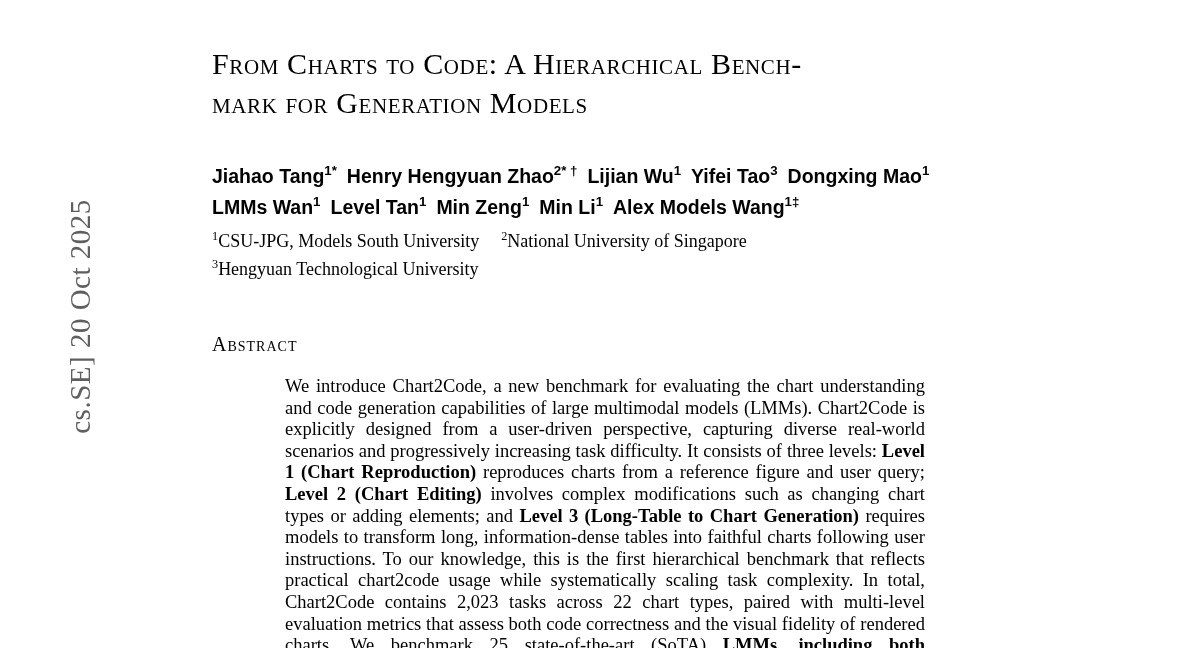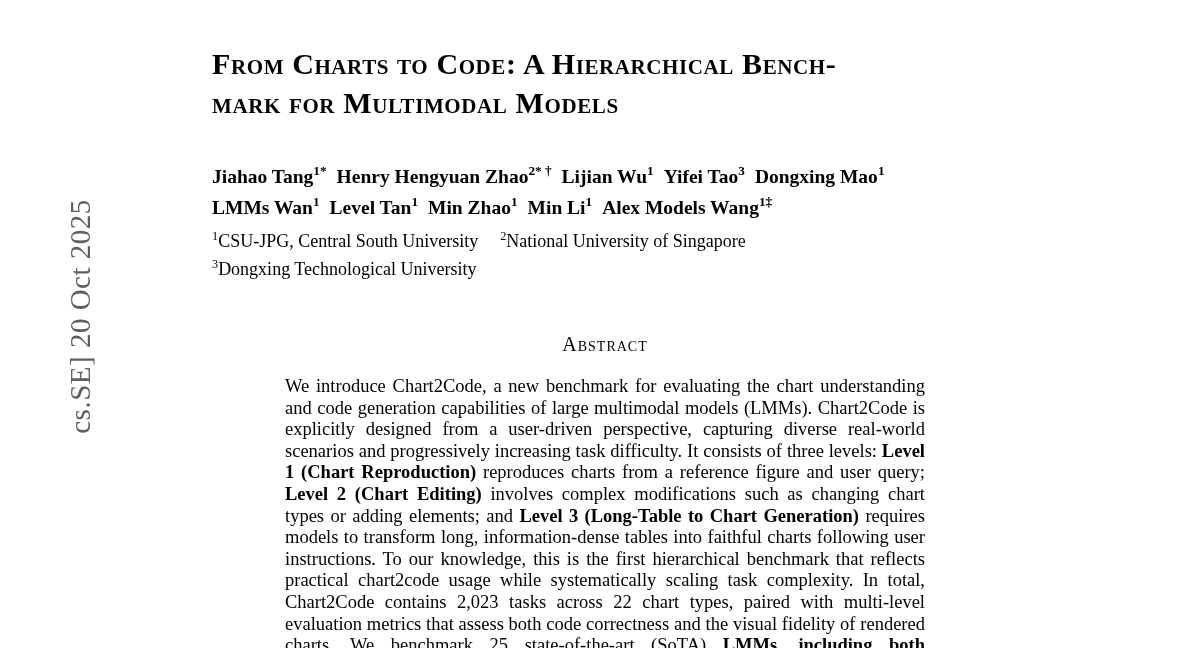"From Charts to Code: A" .title { font-weight: bold -> normal }
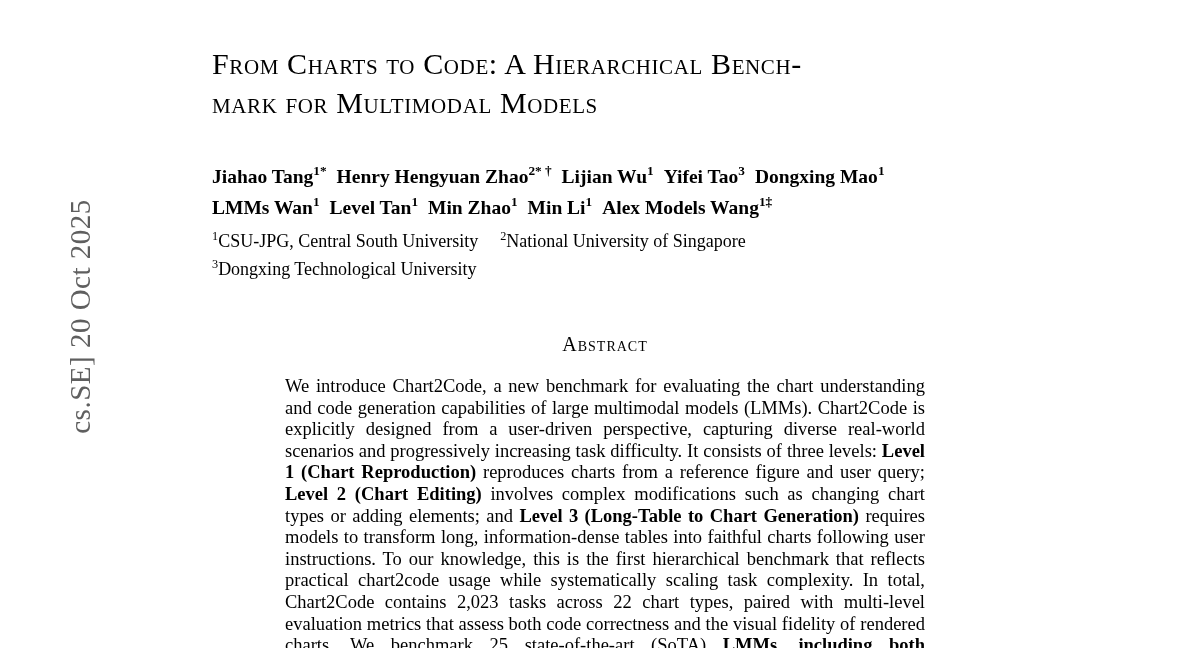"mark for Multimodal Models" span { text: Multimodal -> Generation }
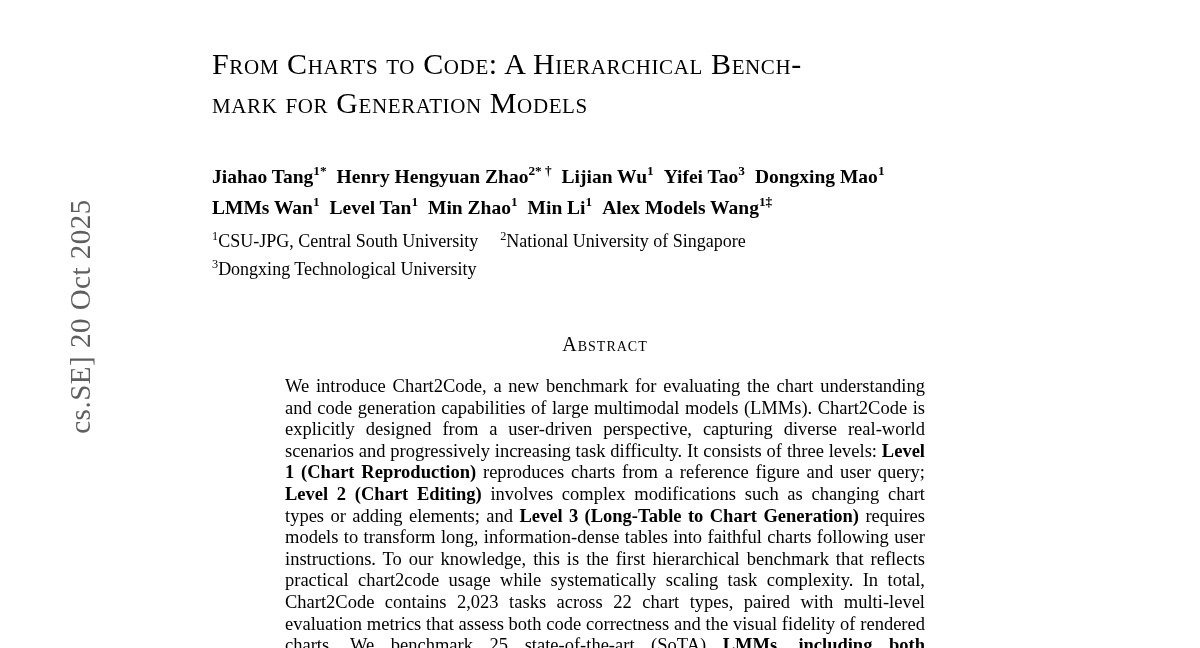"Jiahao Tang1* Henry Hengyuan Zhao2*" .authors { font-family: Liberation Serif, serif -> Liberation Sans, sans-serif }
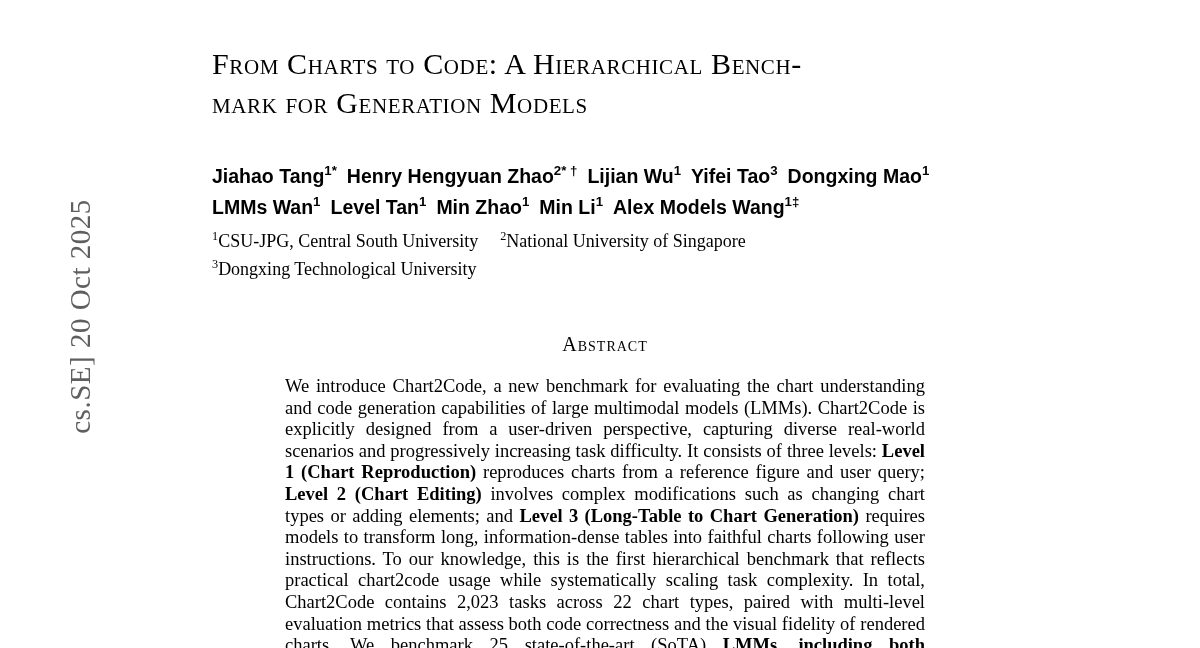"Min Zhao" span { text: Zhao -> Zeng }
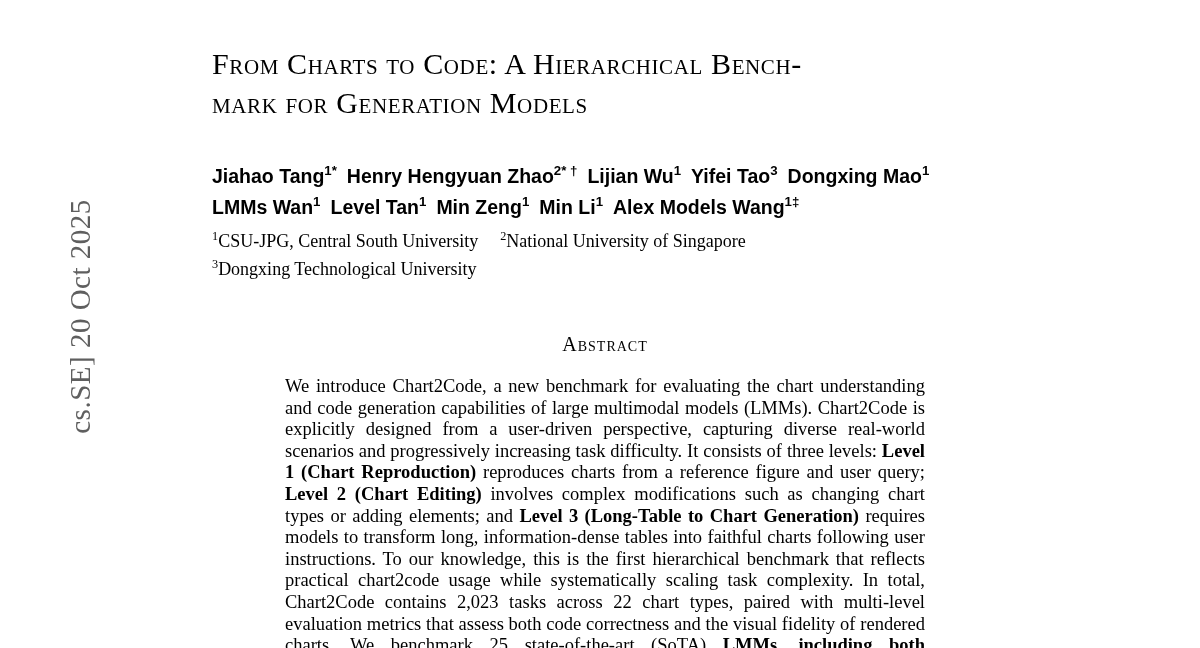"CSU-JPG, Central South University" span { text: Central -> Models }
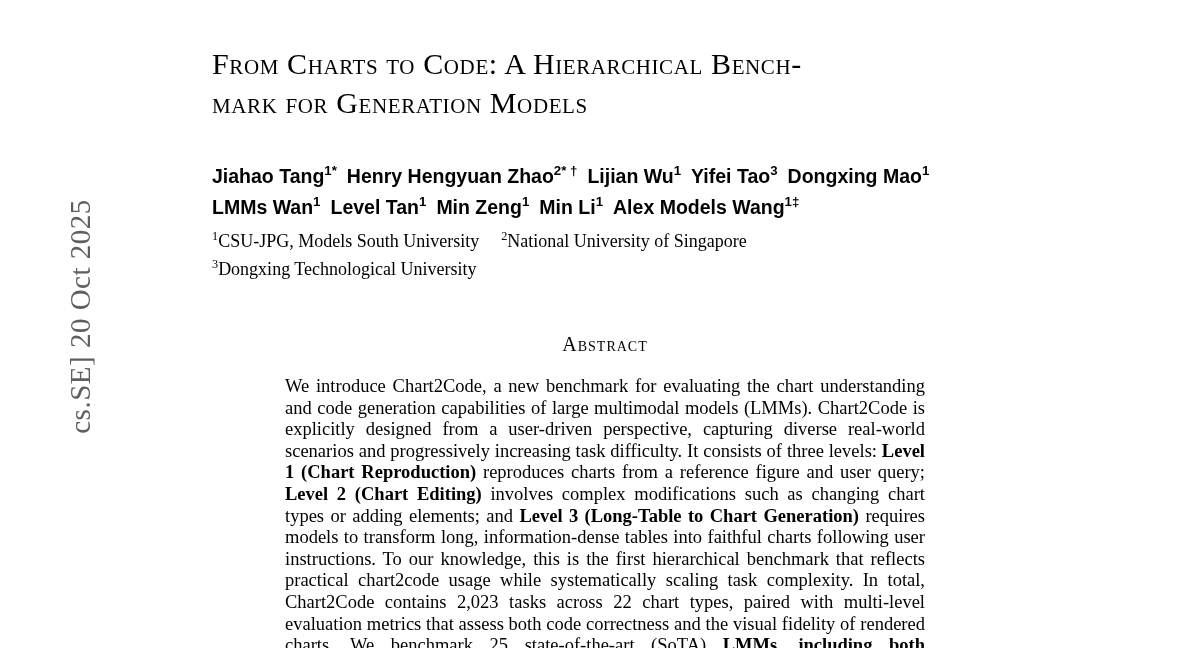"Dongxing Technological University" span { text: Dongxing -> Hengyuan }
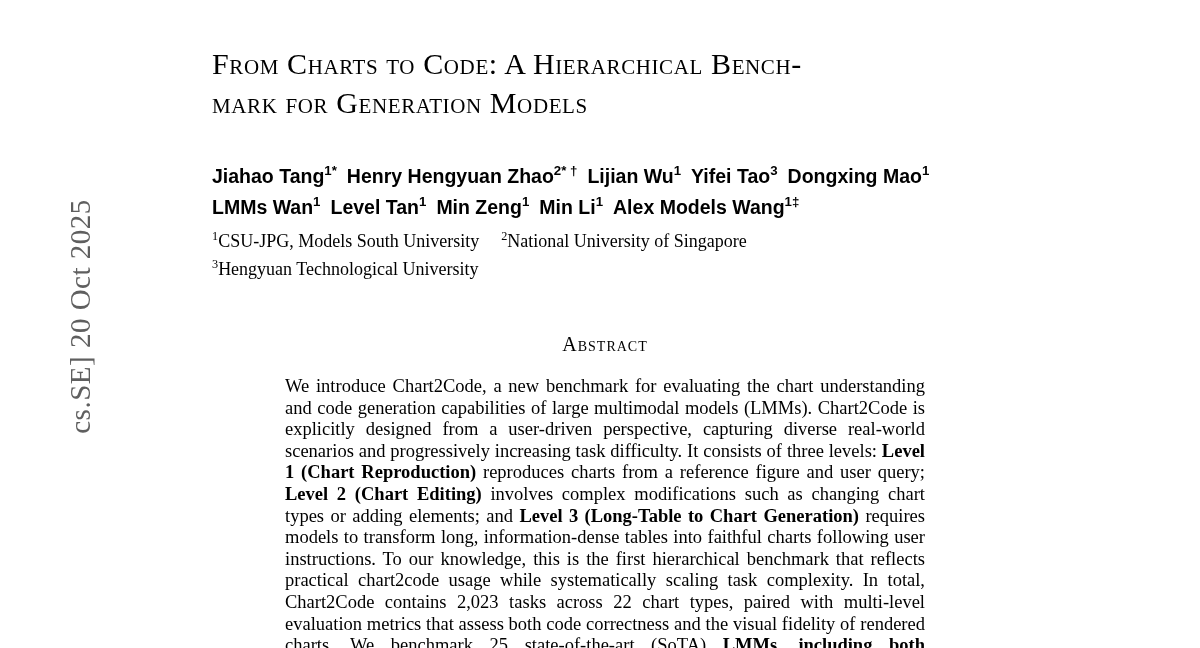"Abstract" .abstract-heading { text-align: center -> none }
